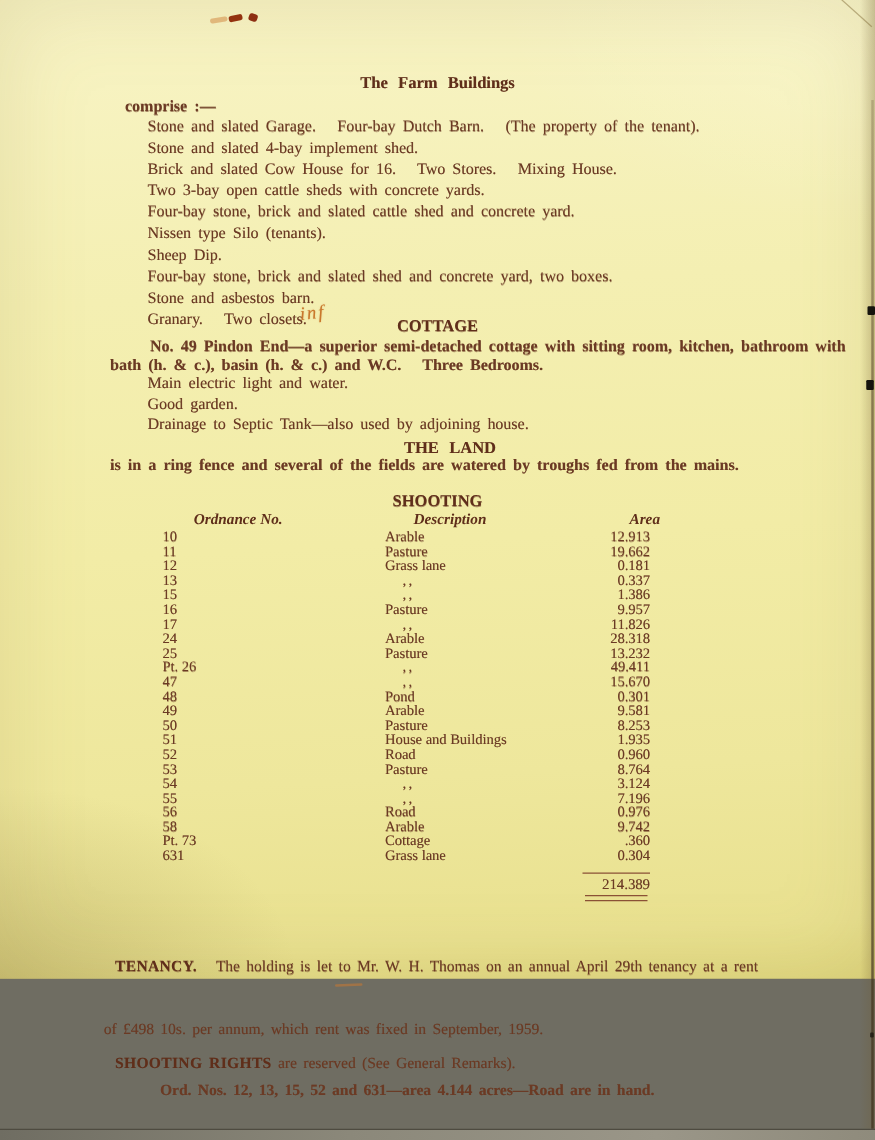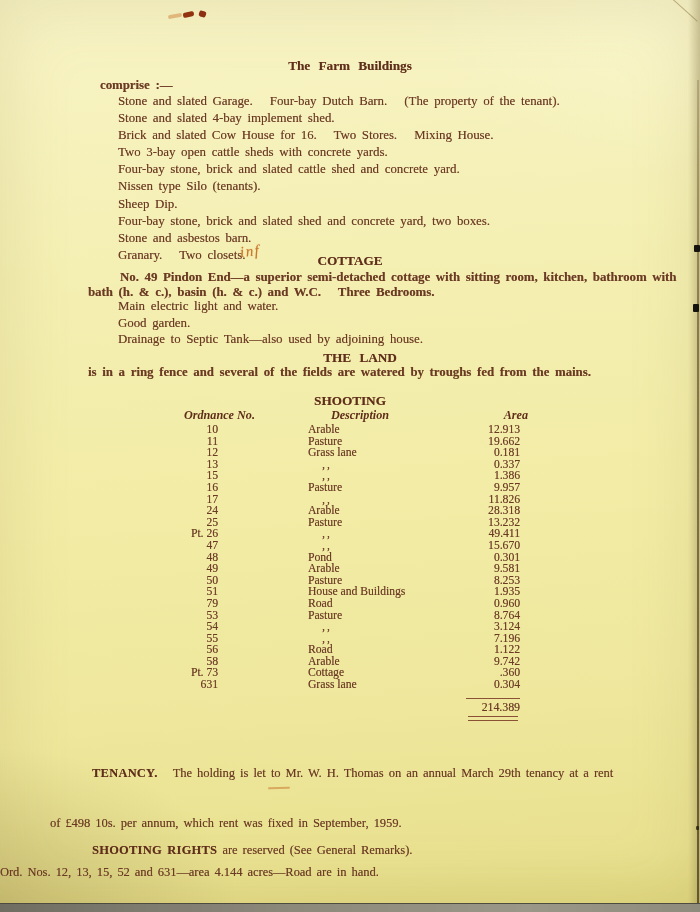"The Farm Buildings" .page { height: 903px -> 783px }
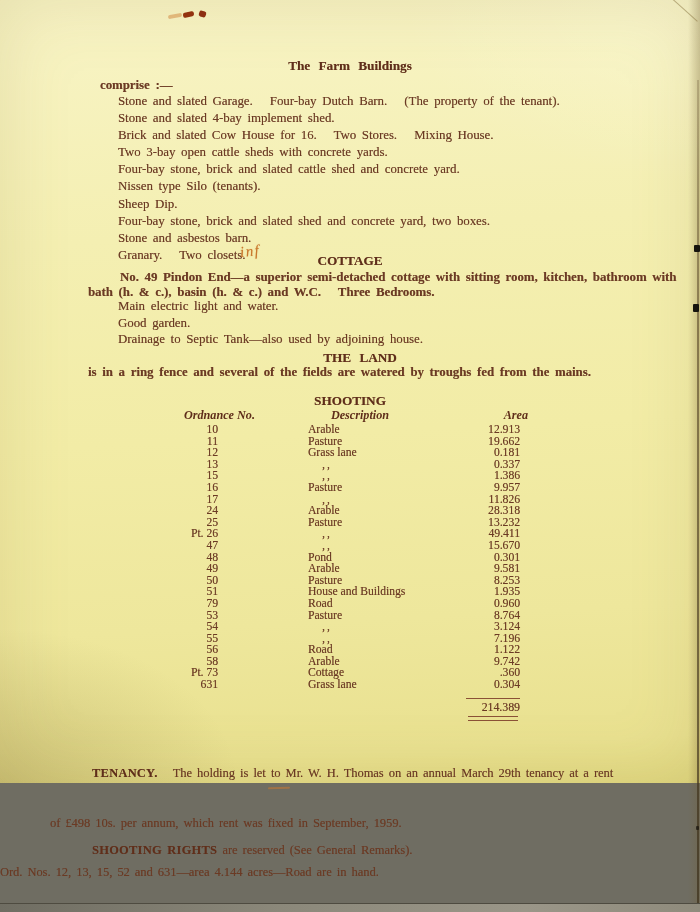"Ordnance No." .sh-no { text-align: right -> left }
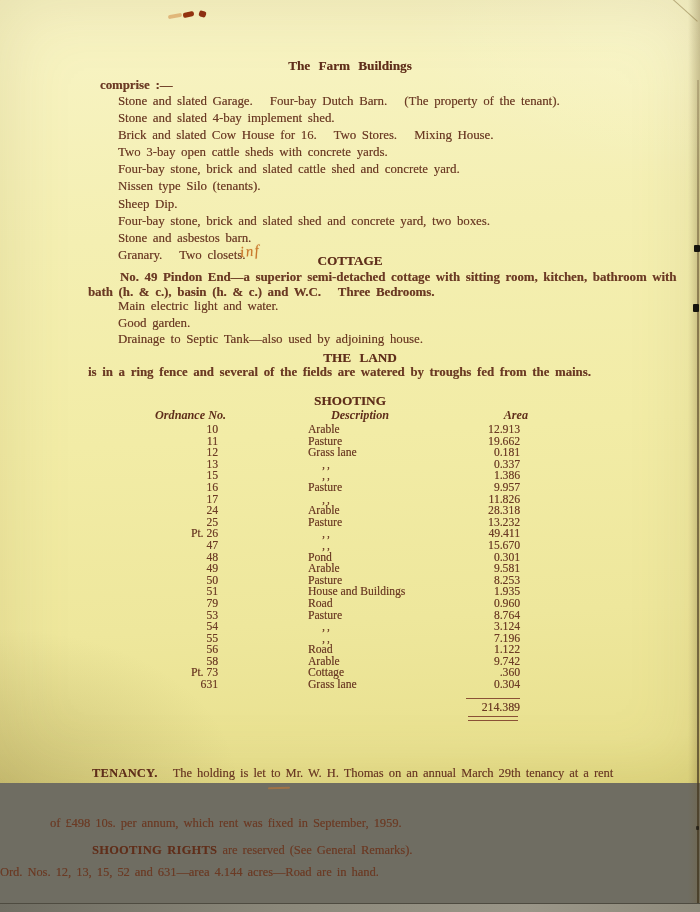"10" .c-no { text-align: right -> left }
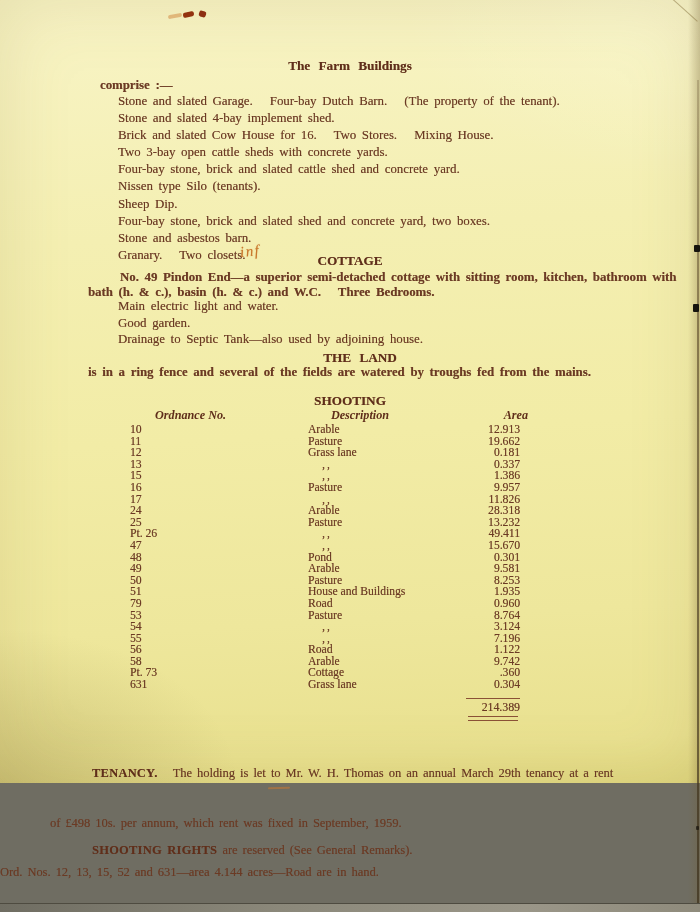"79" div.c-no { text: 79 -> 52 }
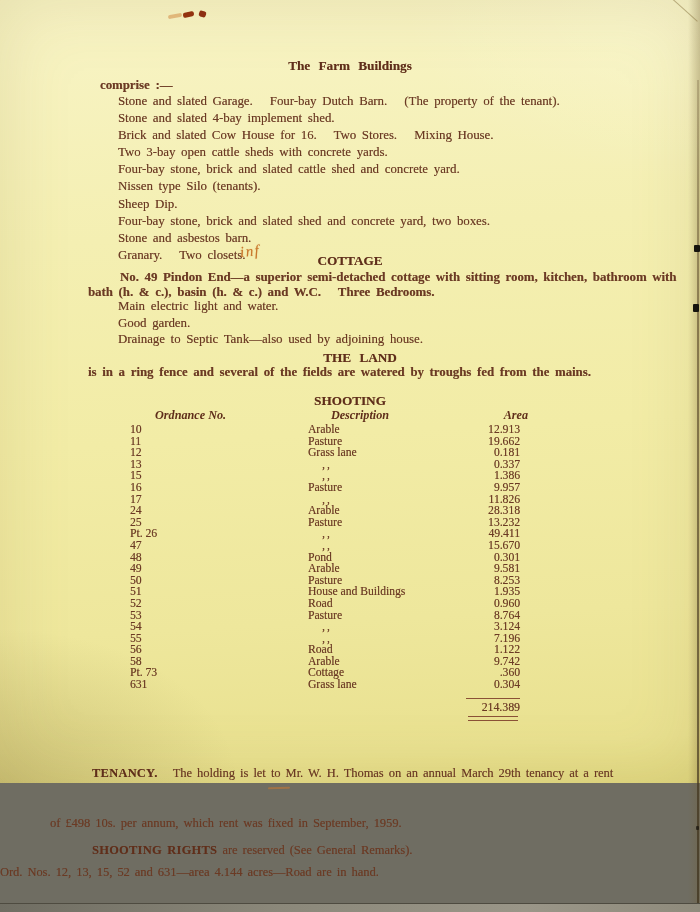"1.122" div.c-area { text: 1.122 -> 0.976 }
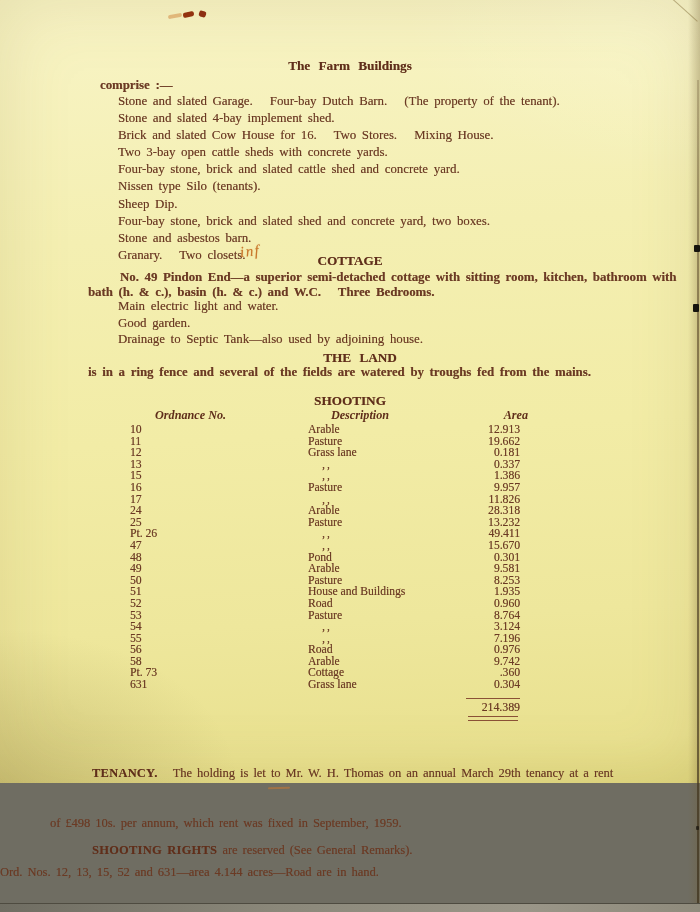"The holding is let to" span { text: March -> April }
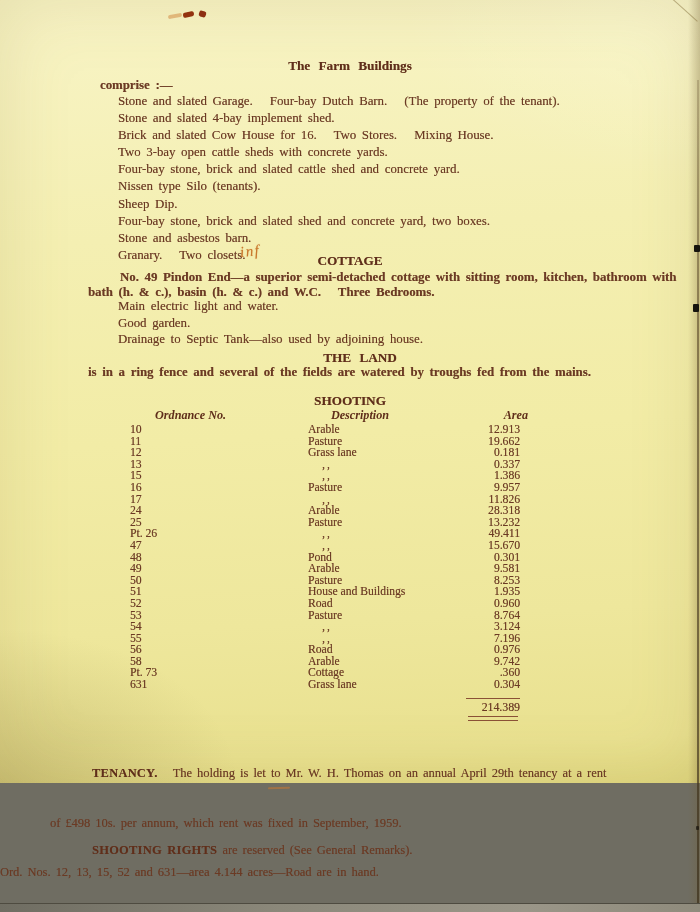"of £498 10s. per annum," div { padding-left: 50px -> 83px }
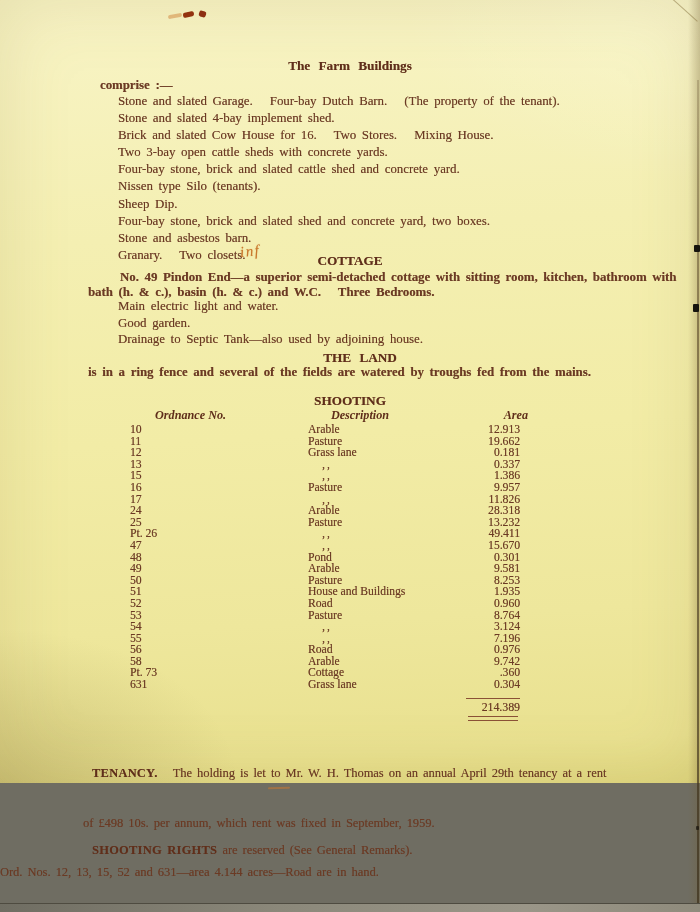"Ord. Nos. 12, 13, 15," div { font-weight: none -> bold; padding-left: none -> 128px }
